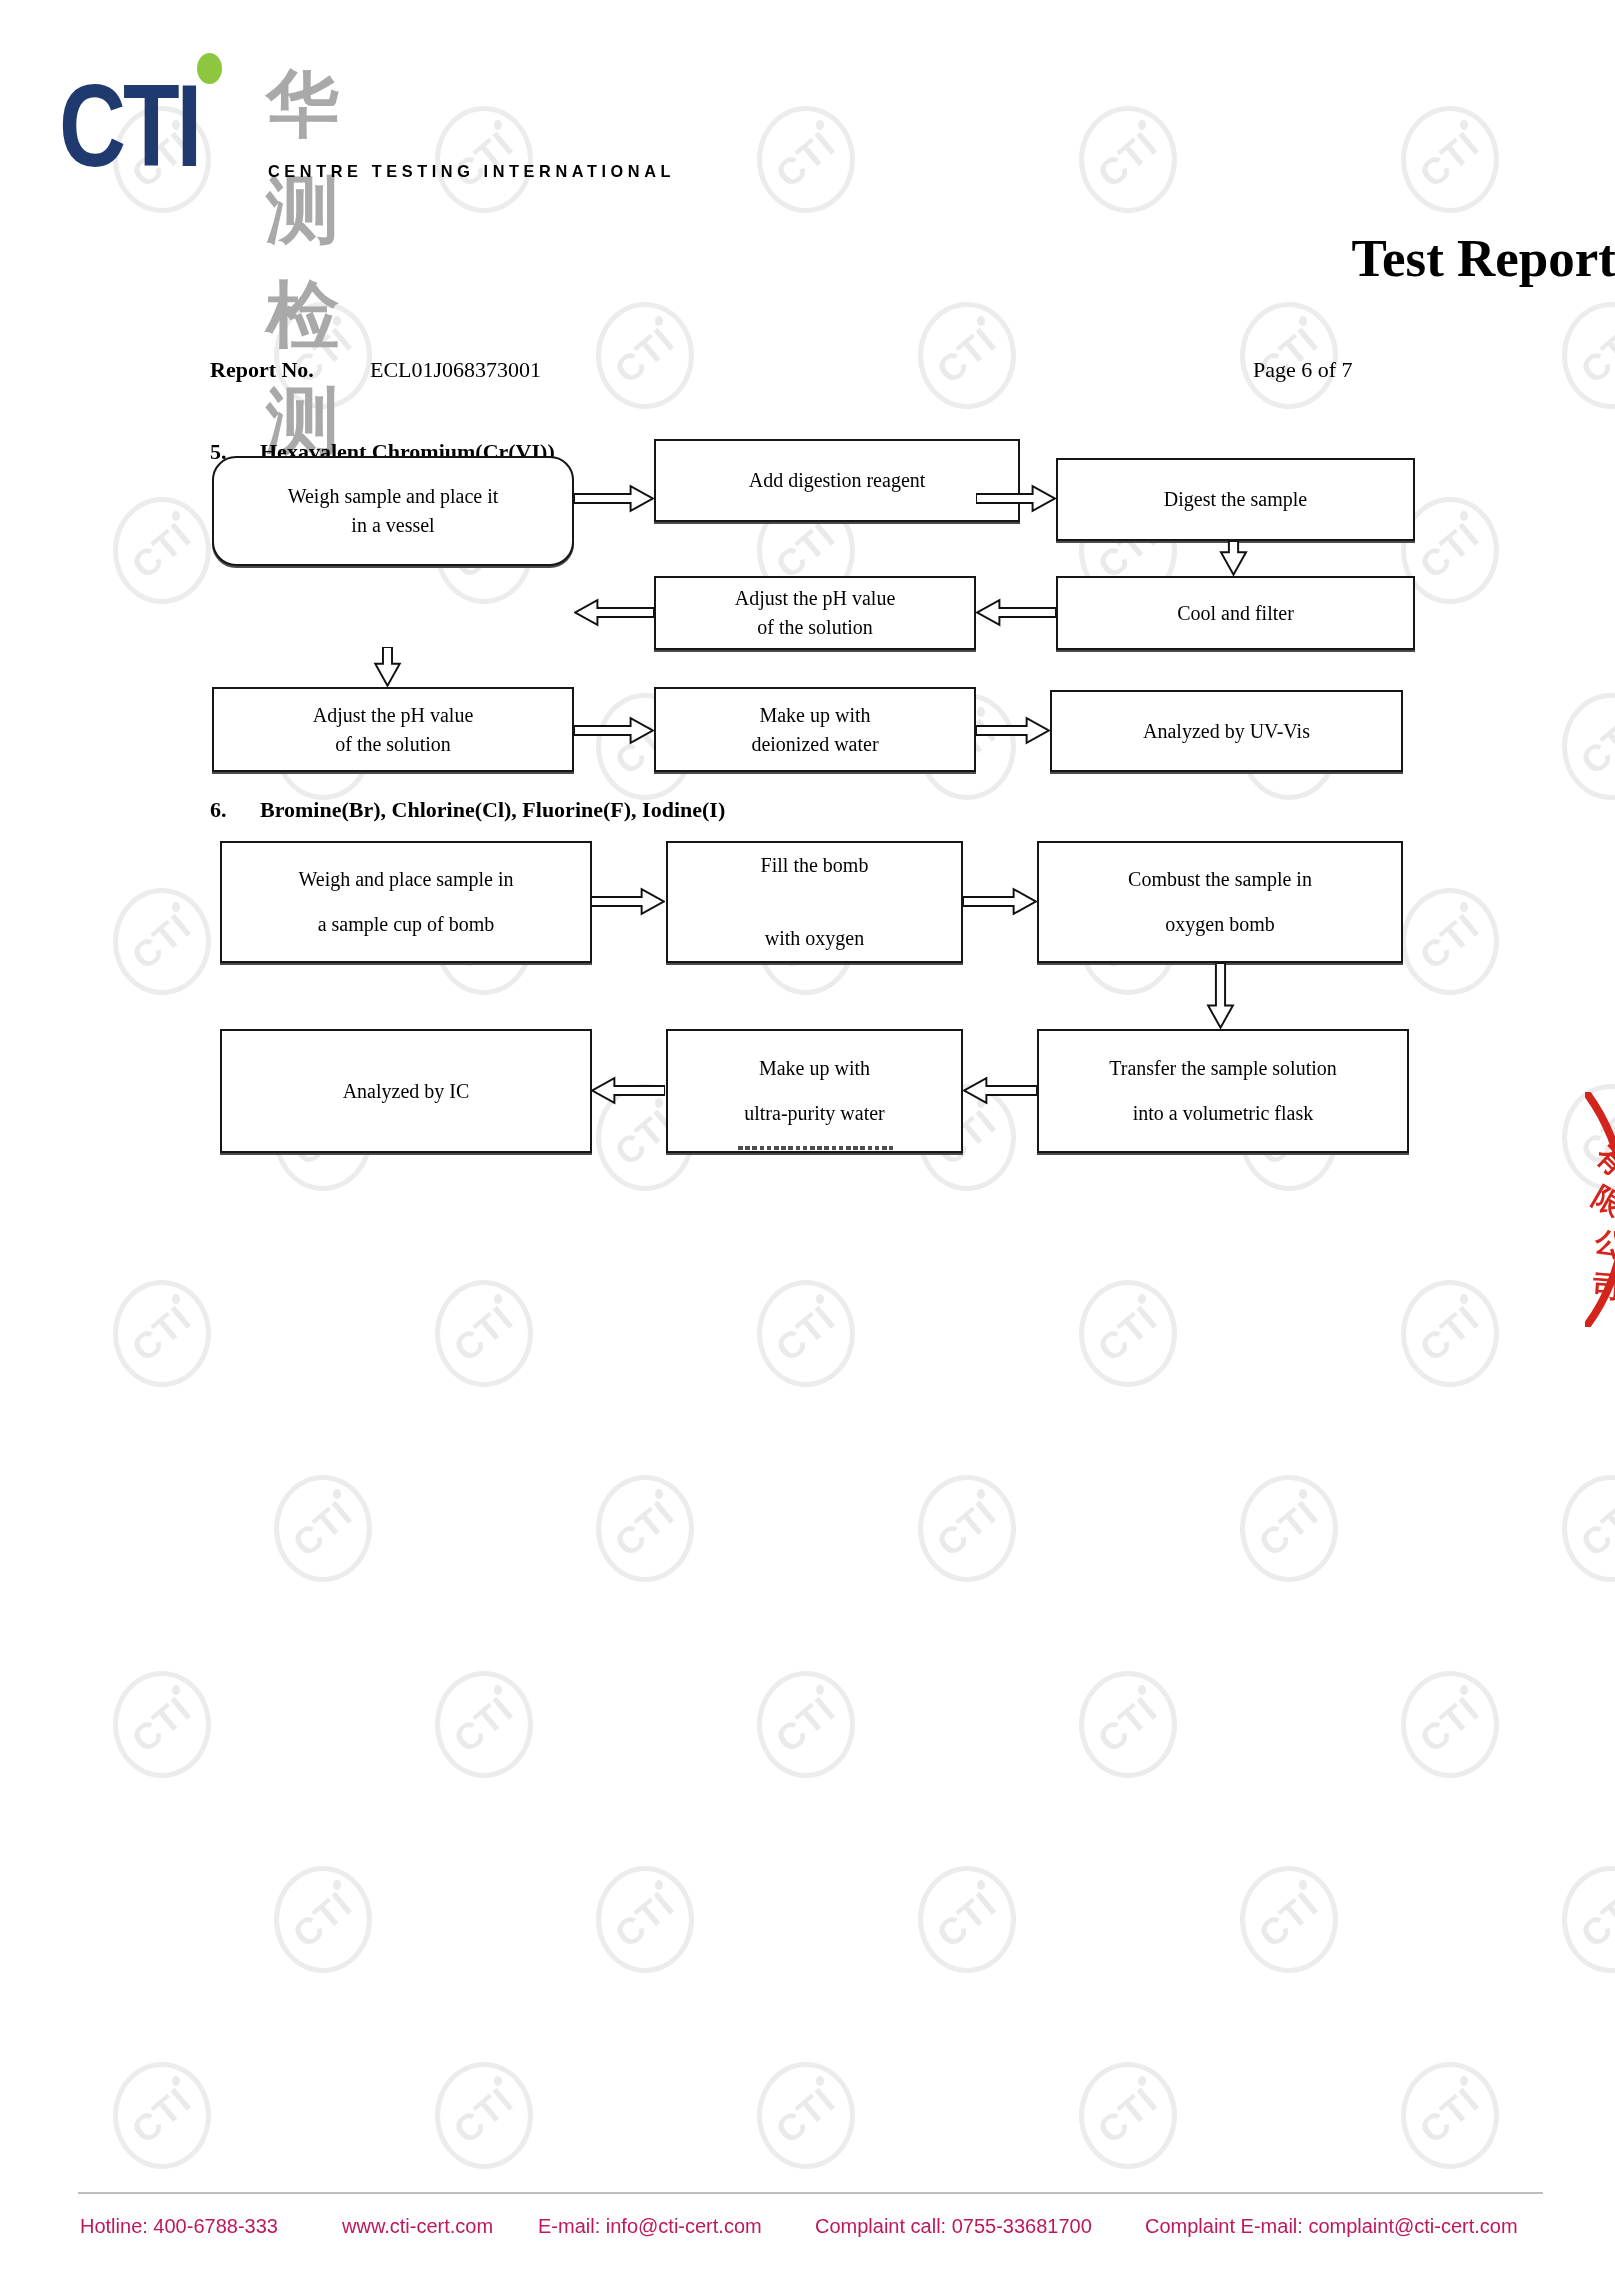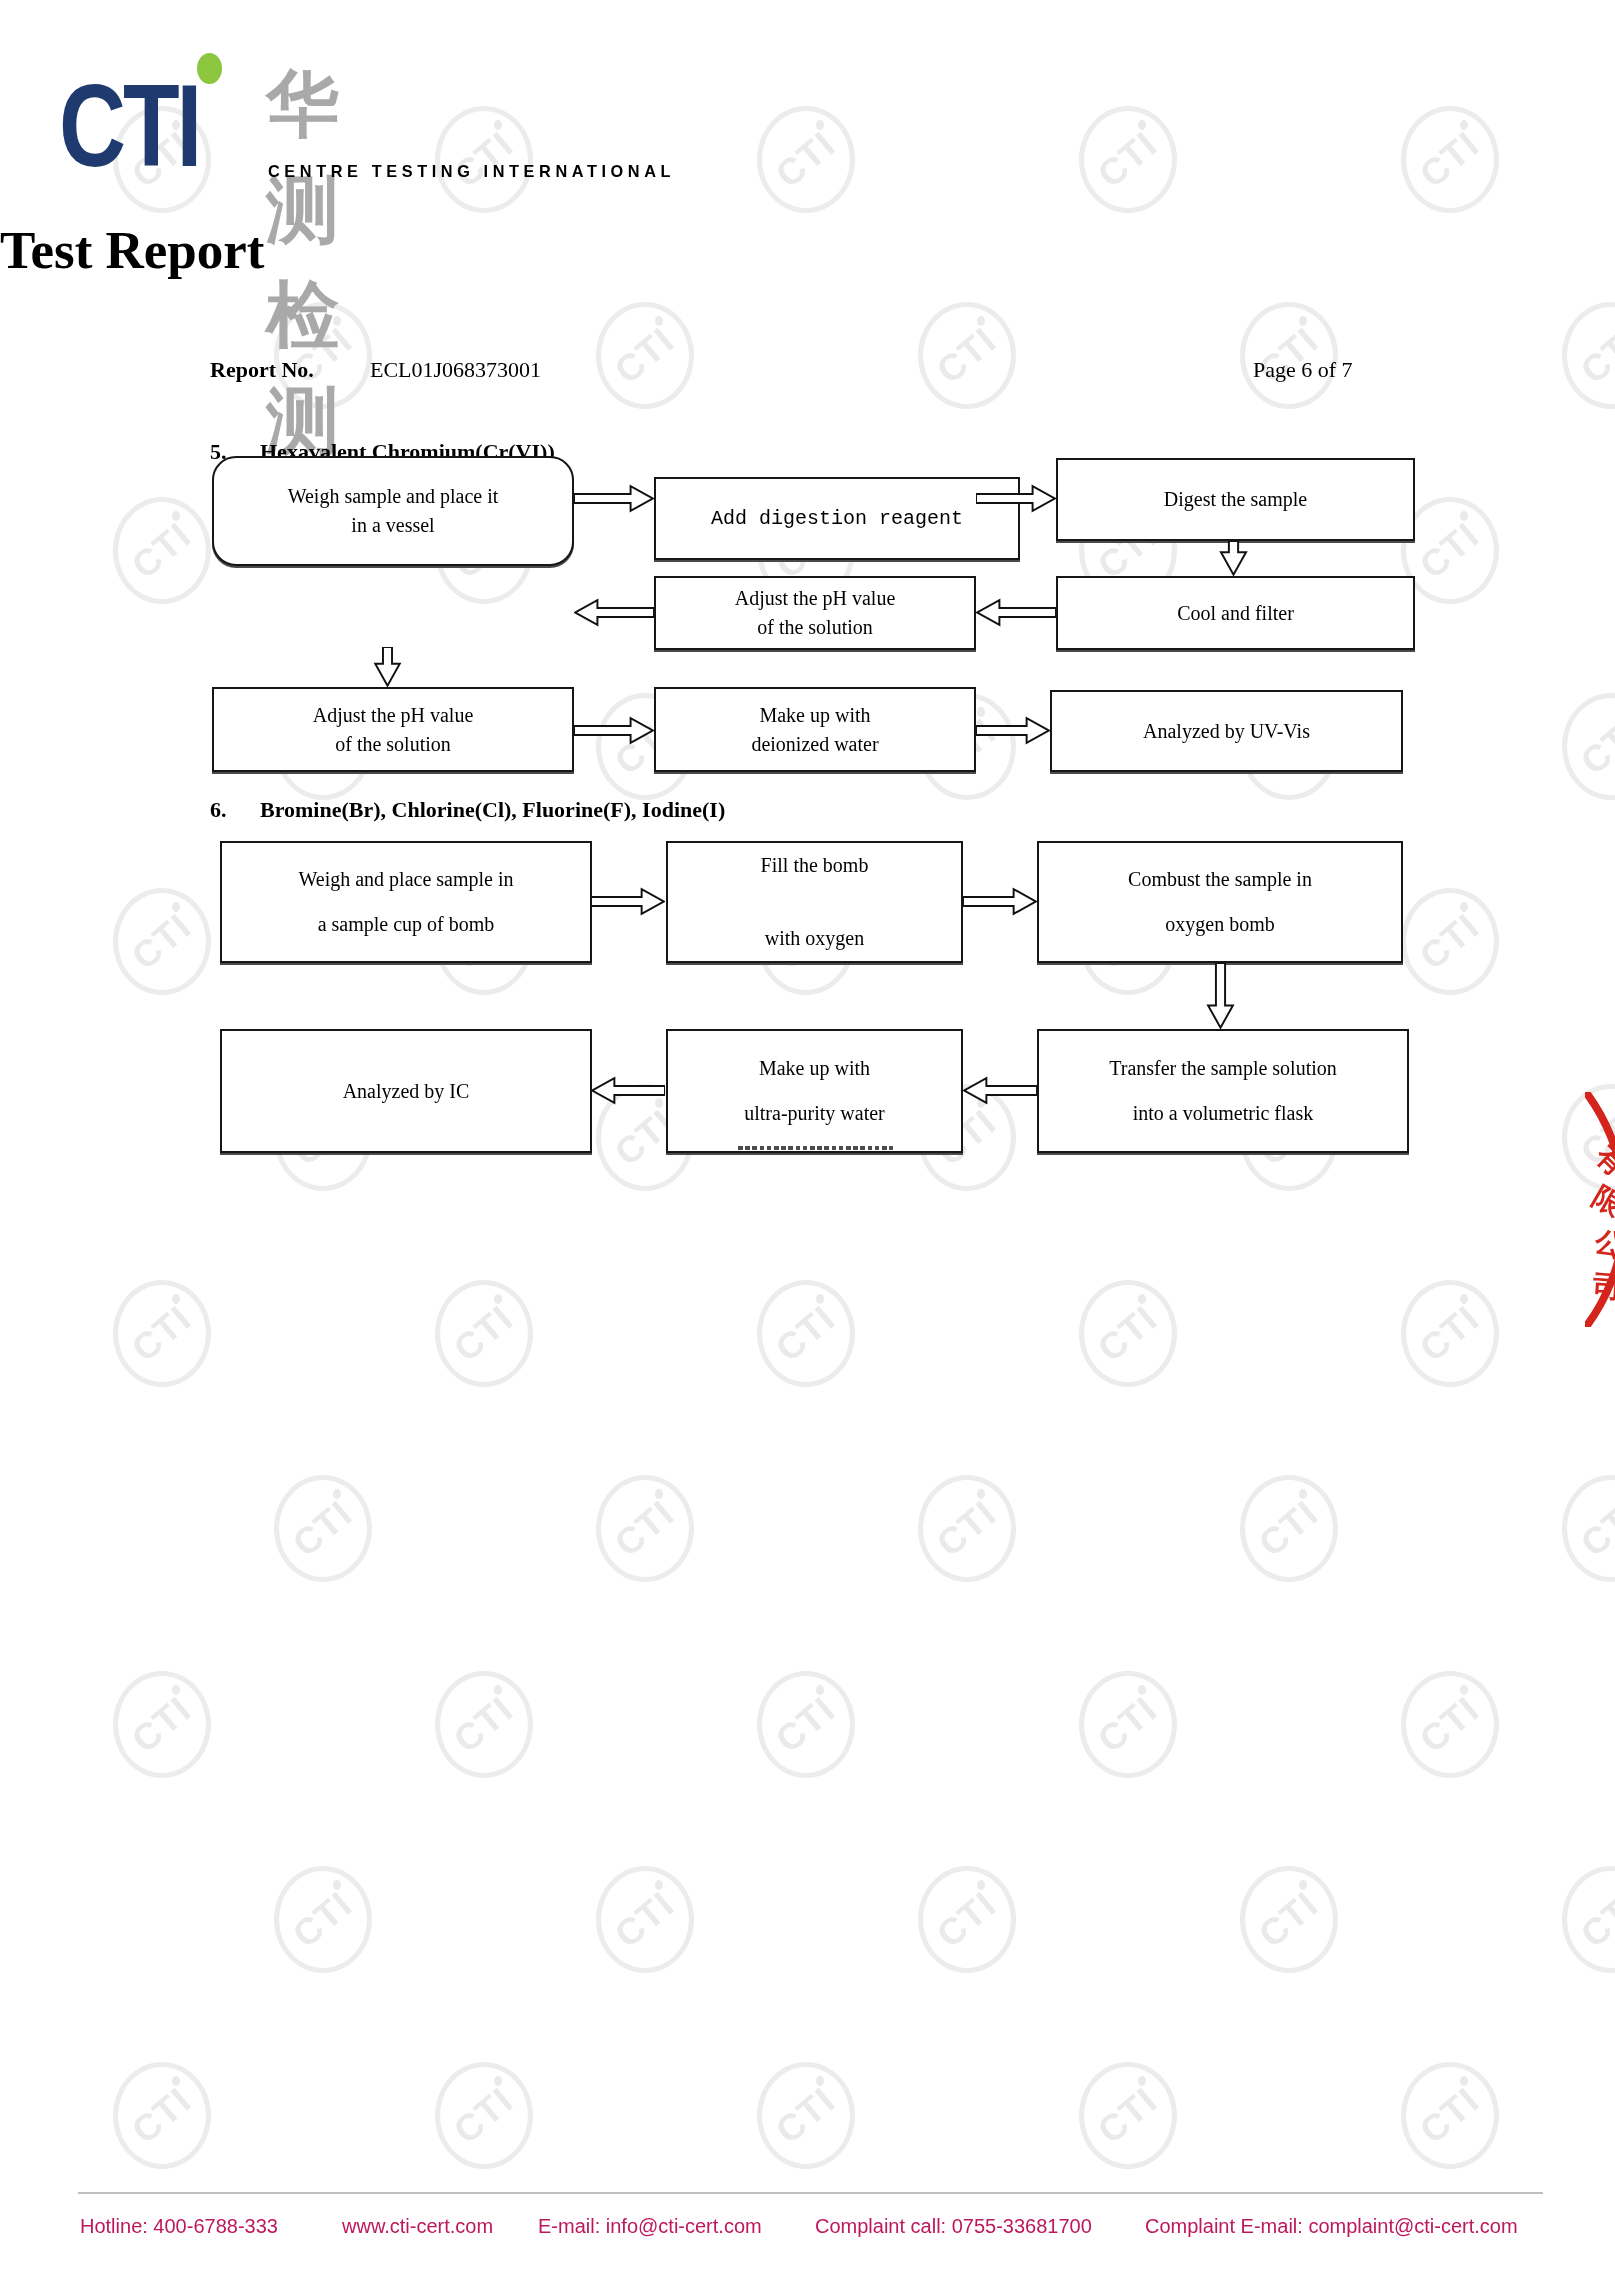"Test Report" #doc-title { text-align: left -> right; top: 220px -> 228px }
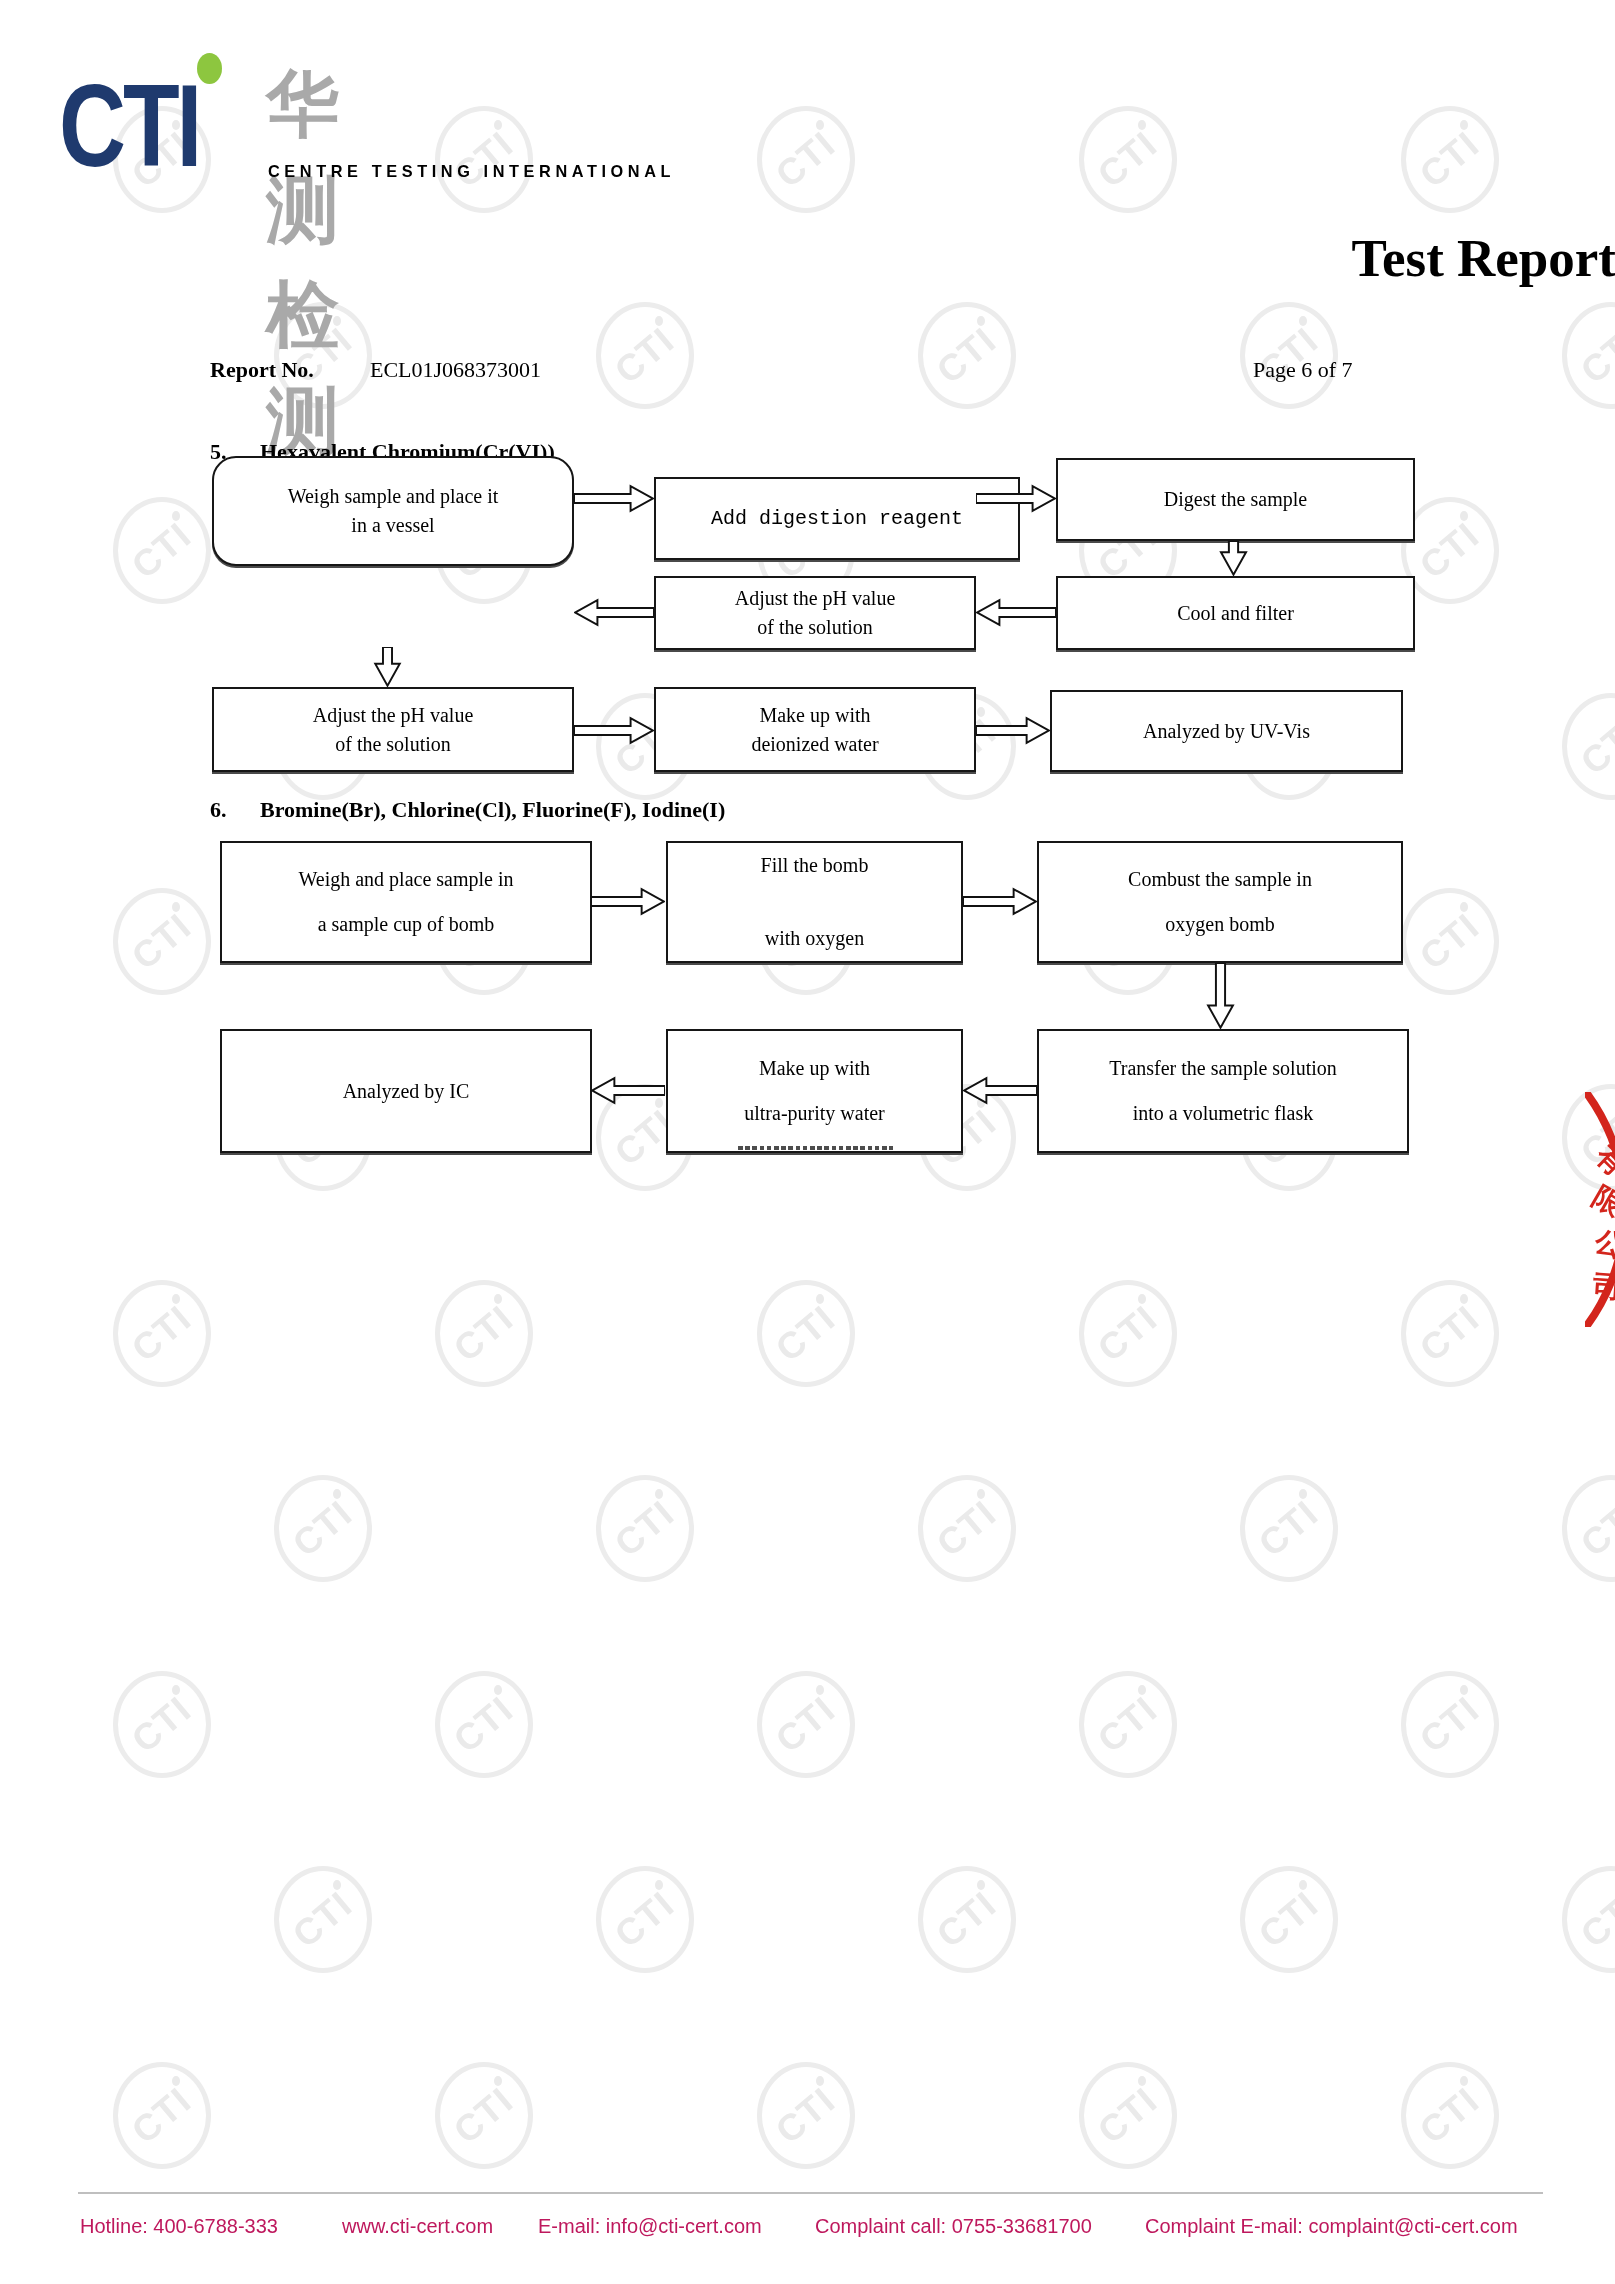"Add digestion reagent" div.fbox { font-family: Liberation Mono, monospace -> none; top: 477px -> 439px }
